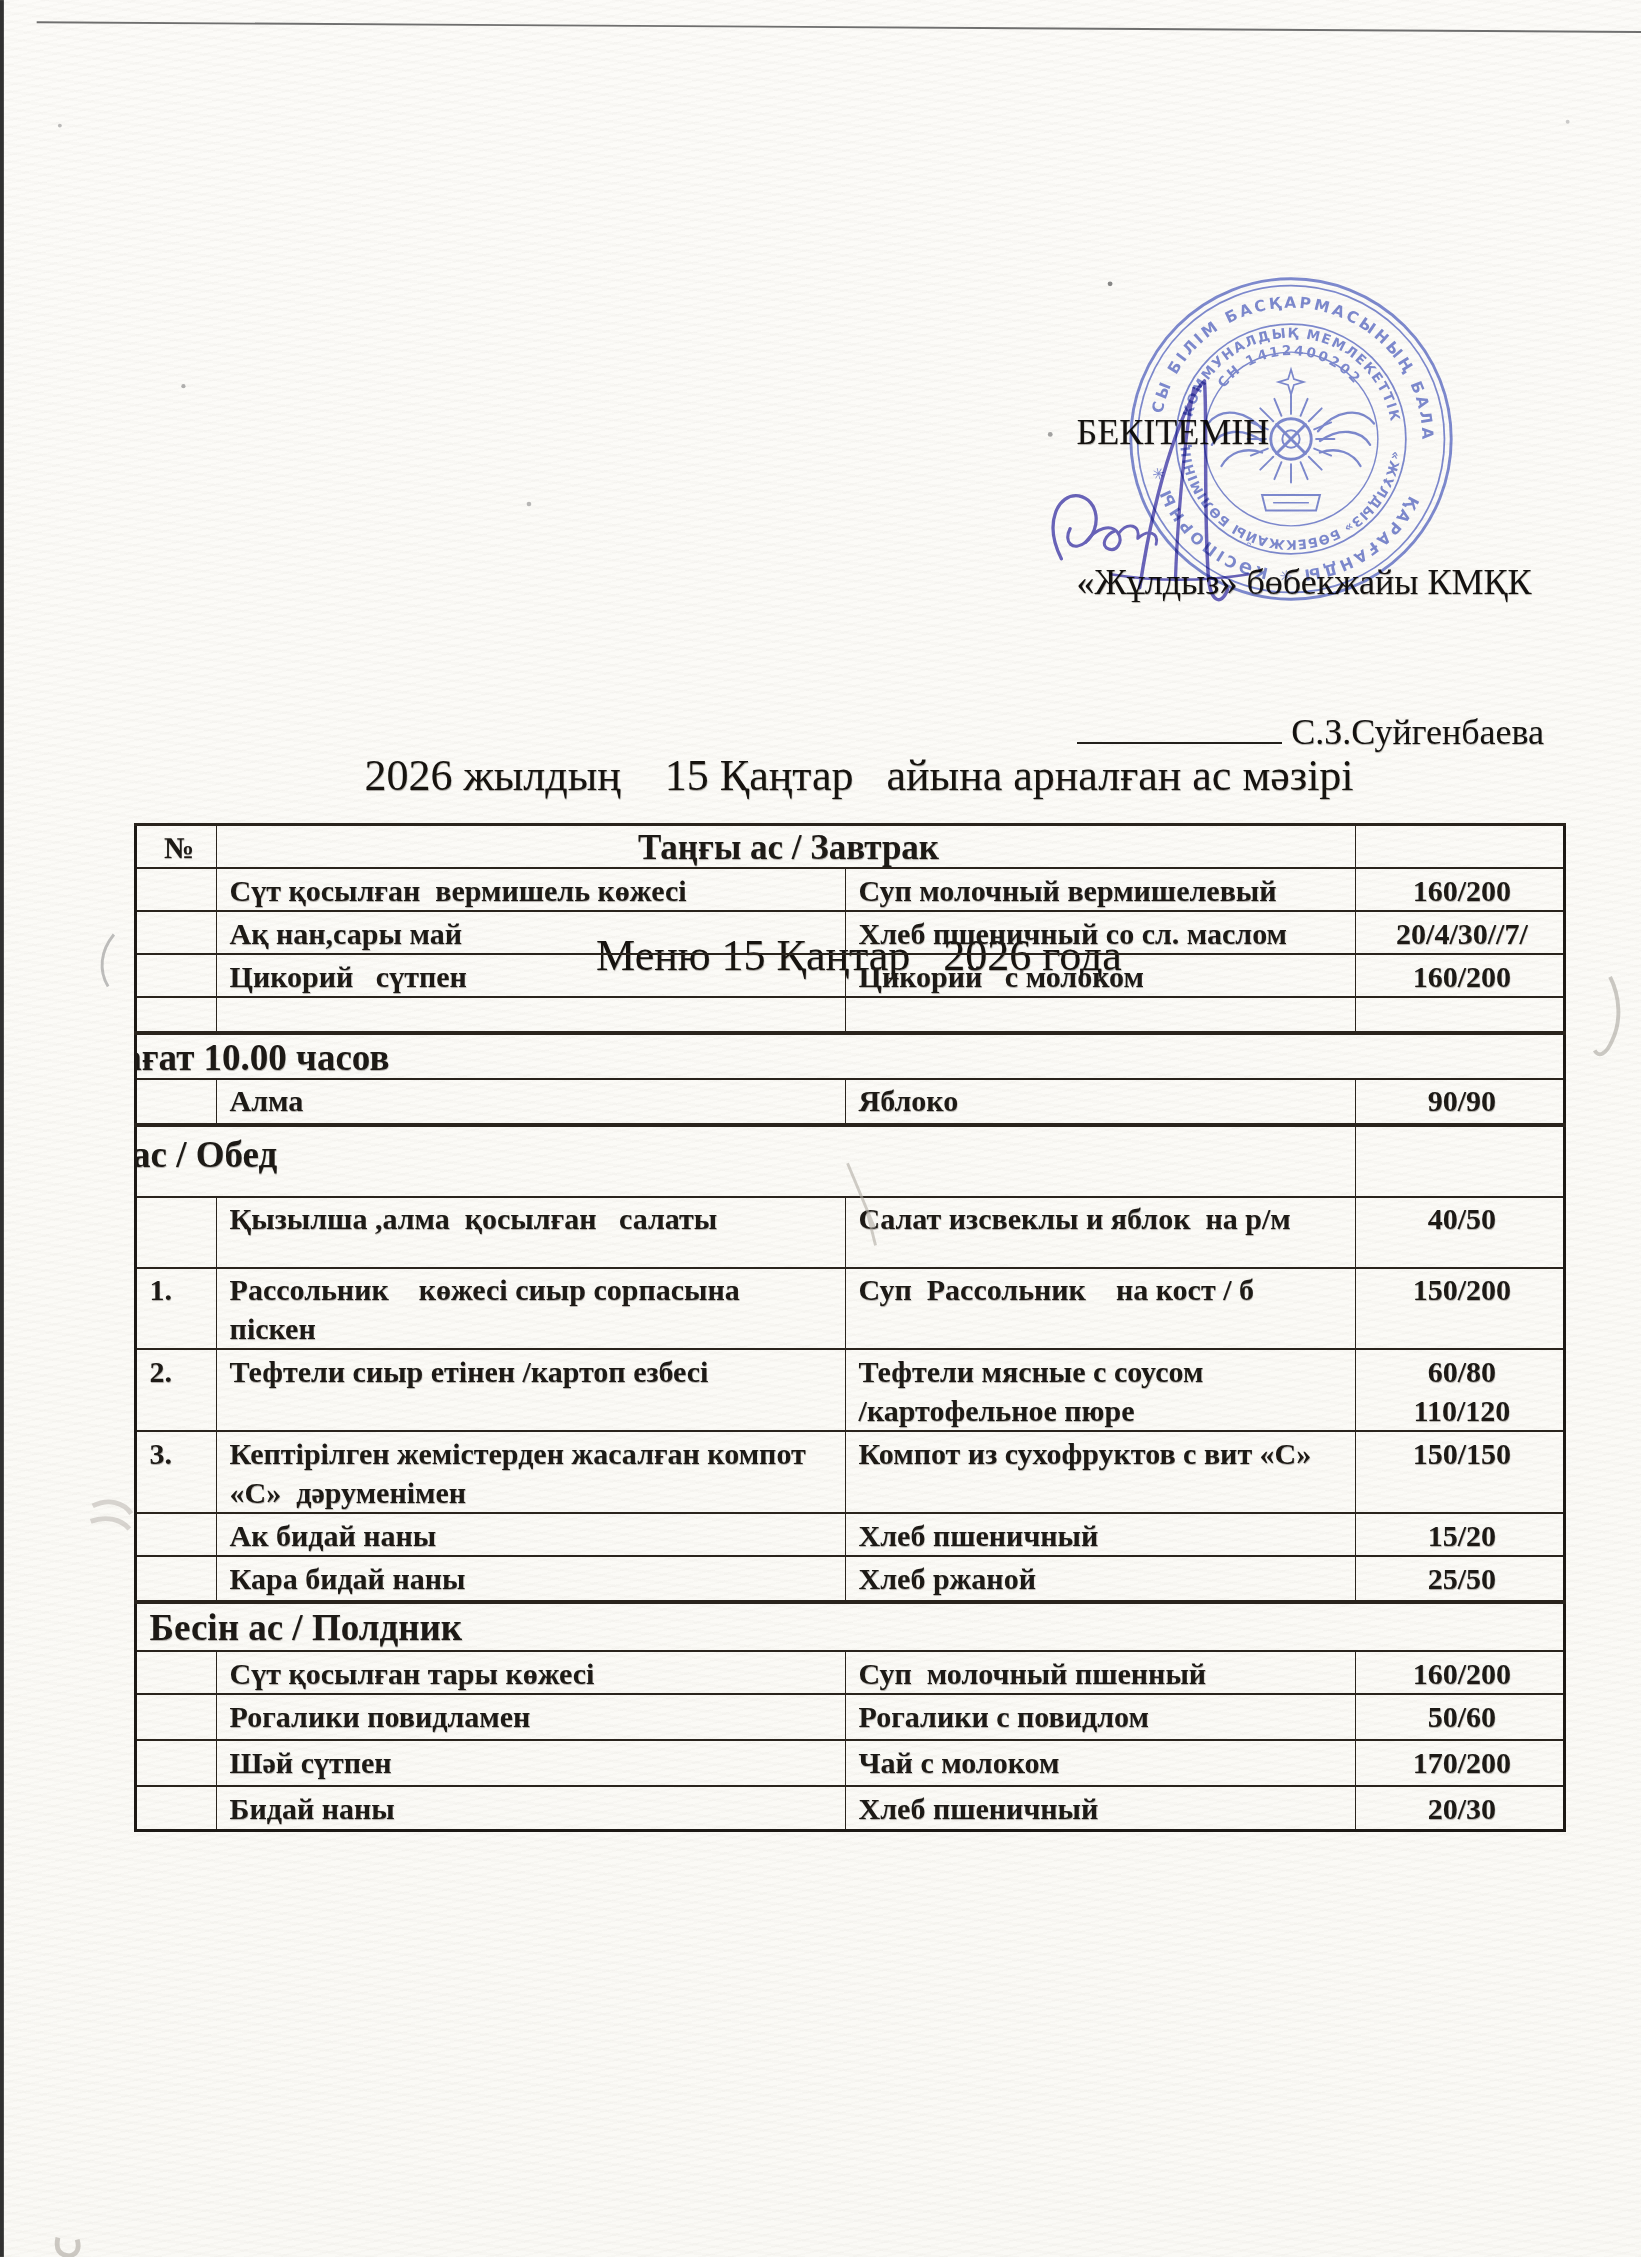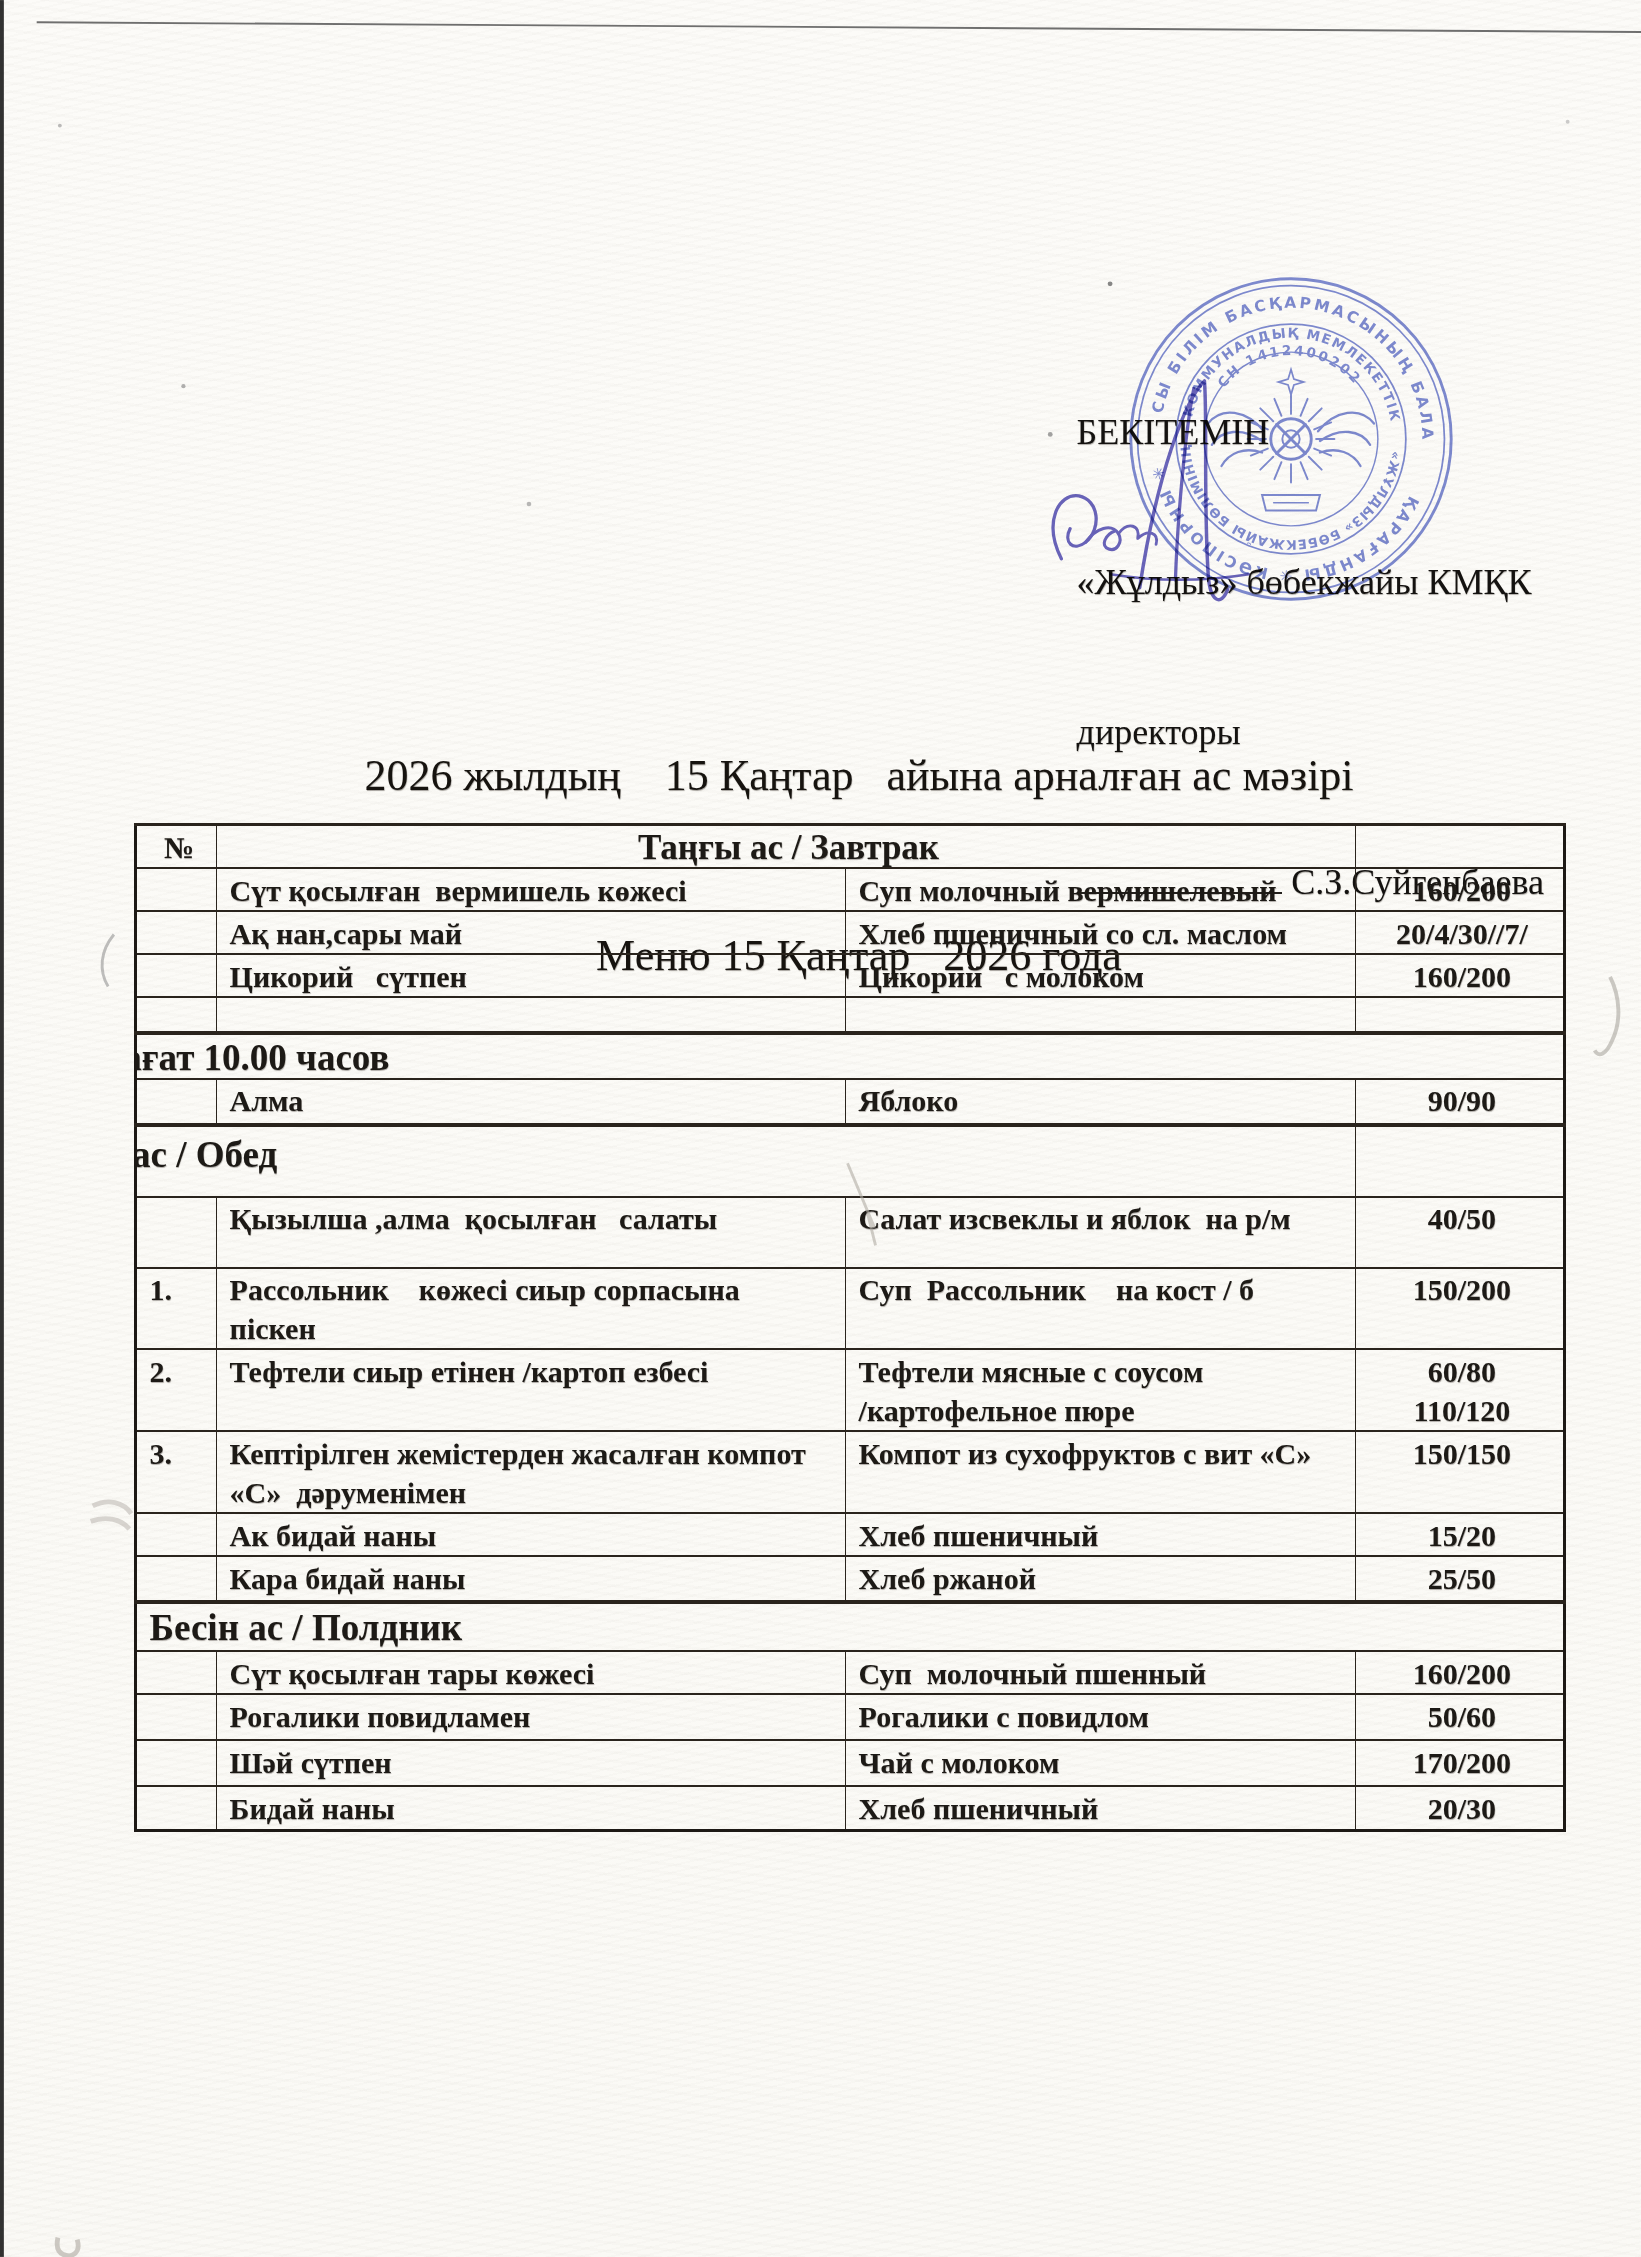"директоры" div { html: <div>директоры</div> -> none }
